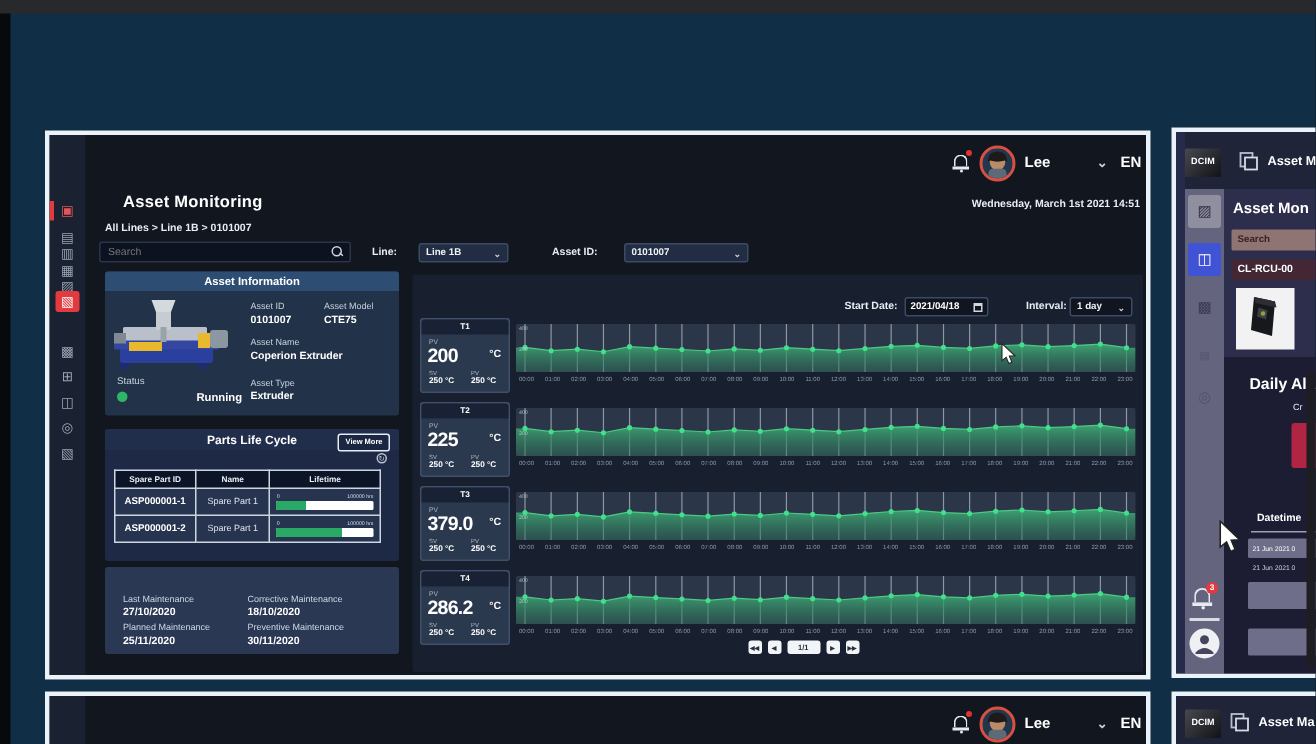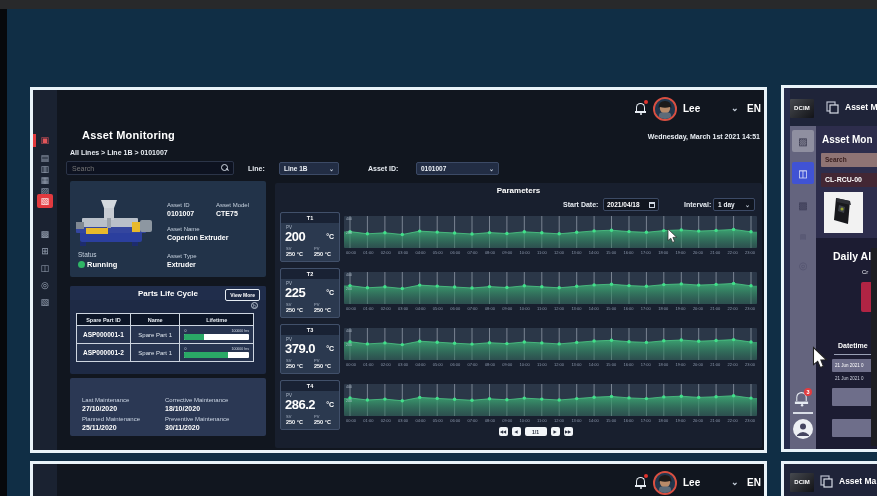"Asset Information" div.panel-hd { html: none -> <div>Asset Information</div> }
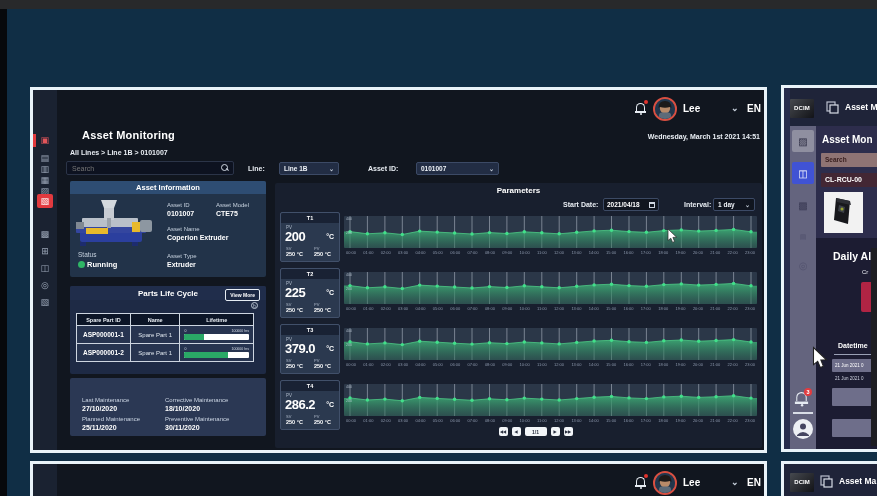"Parameters" div { html: <div>Parameters</div> -> none }
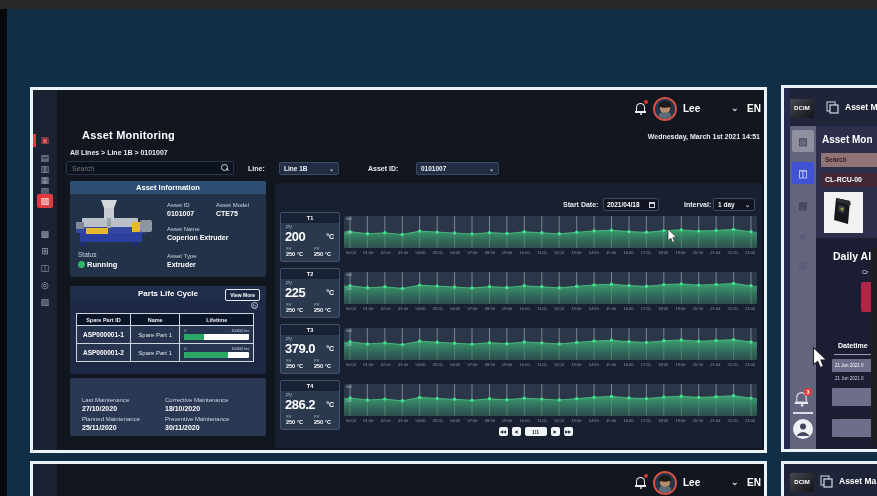"Running" span { margin-left: none -> 44px }
